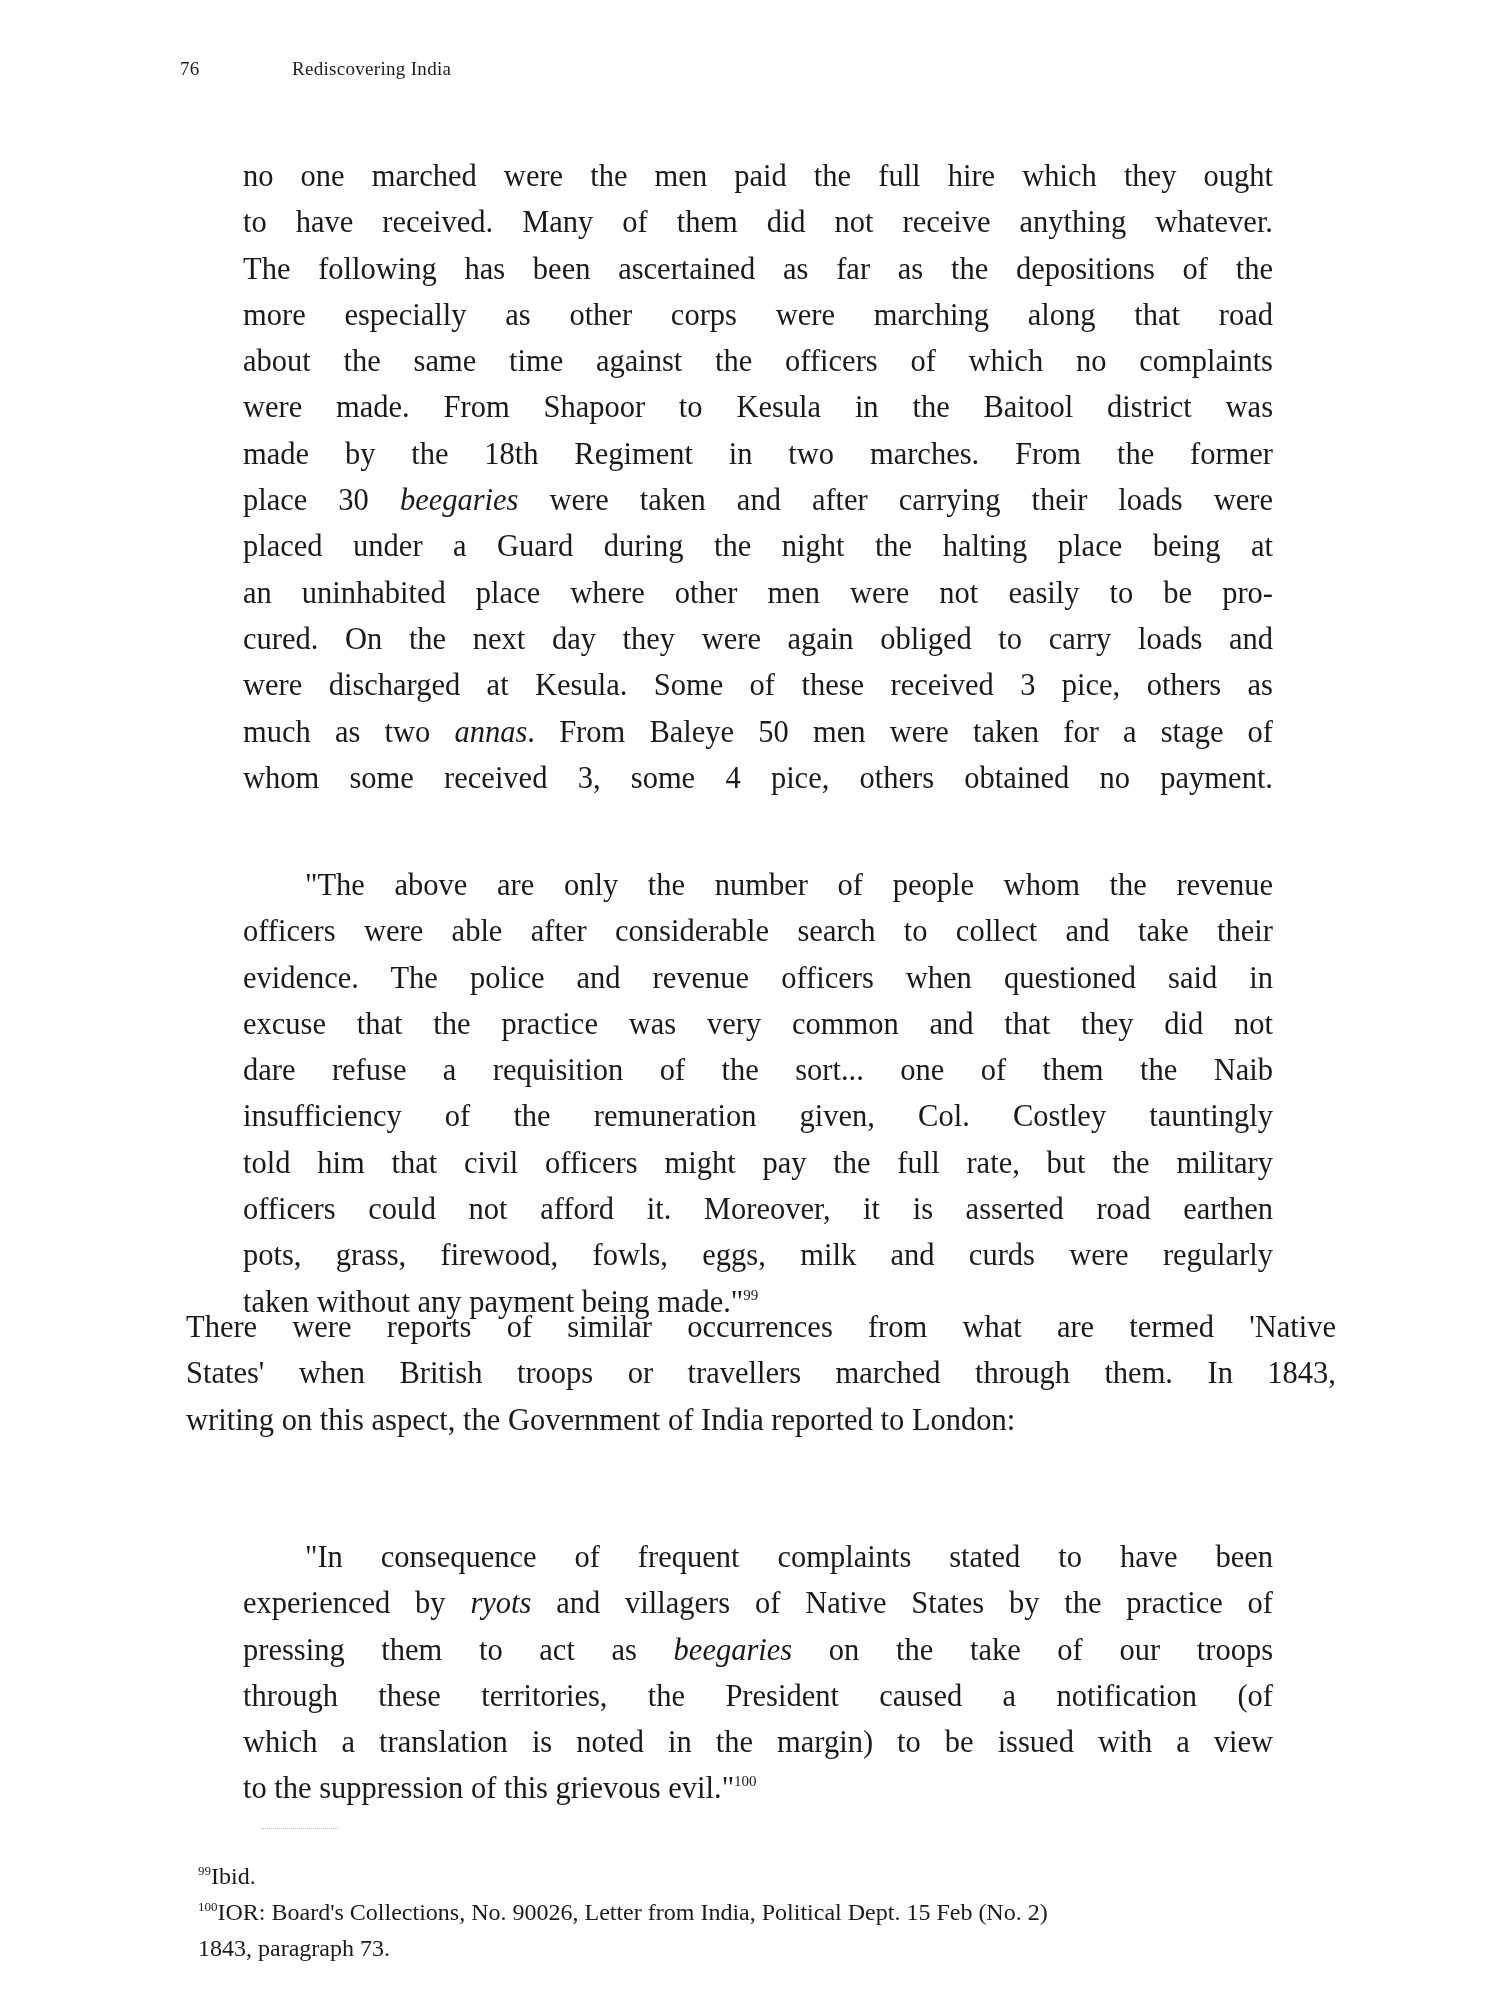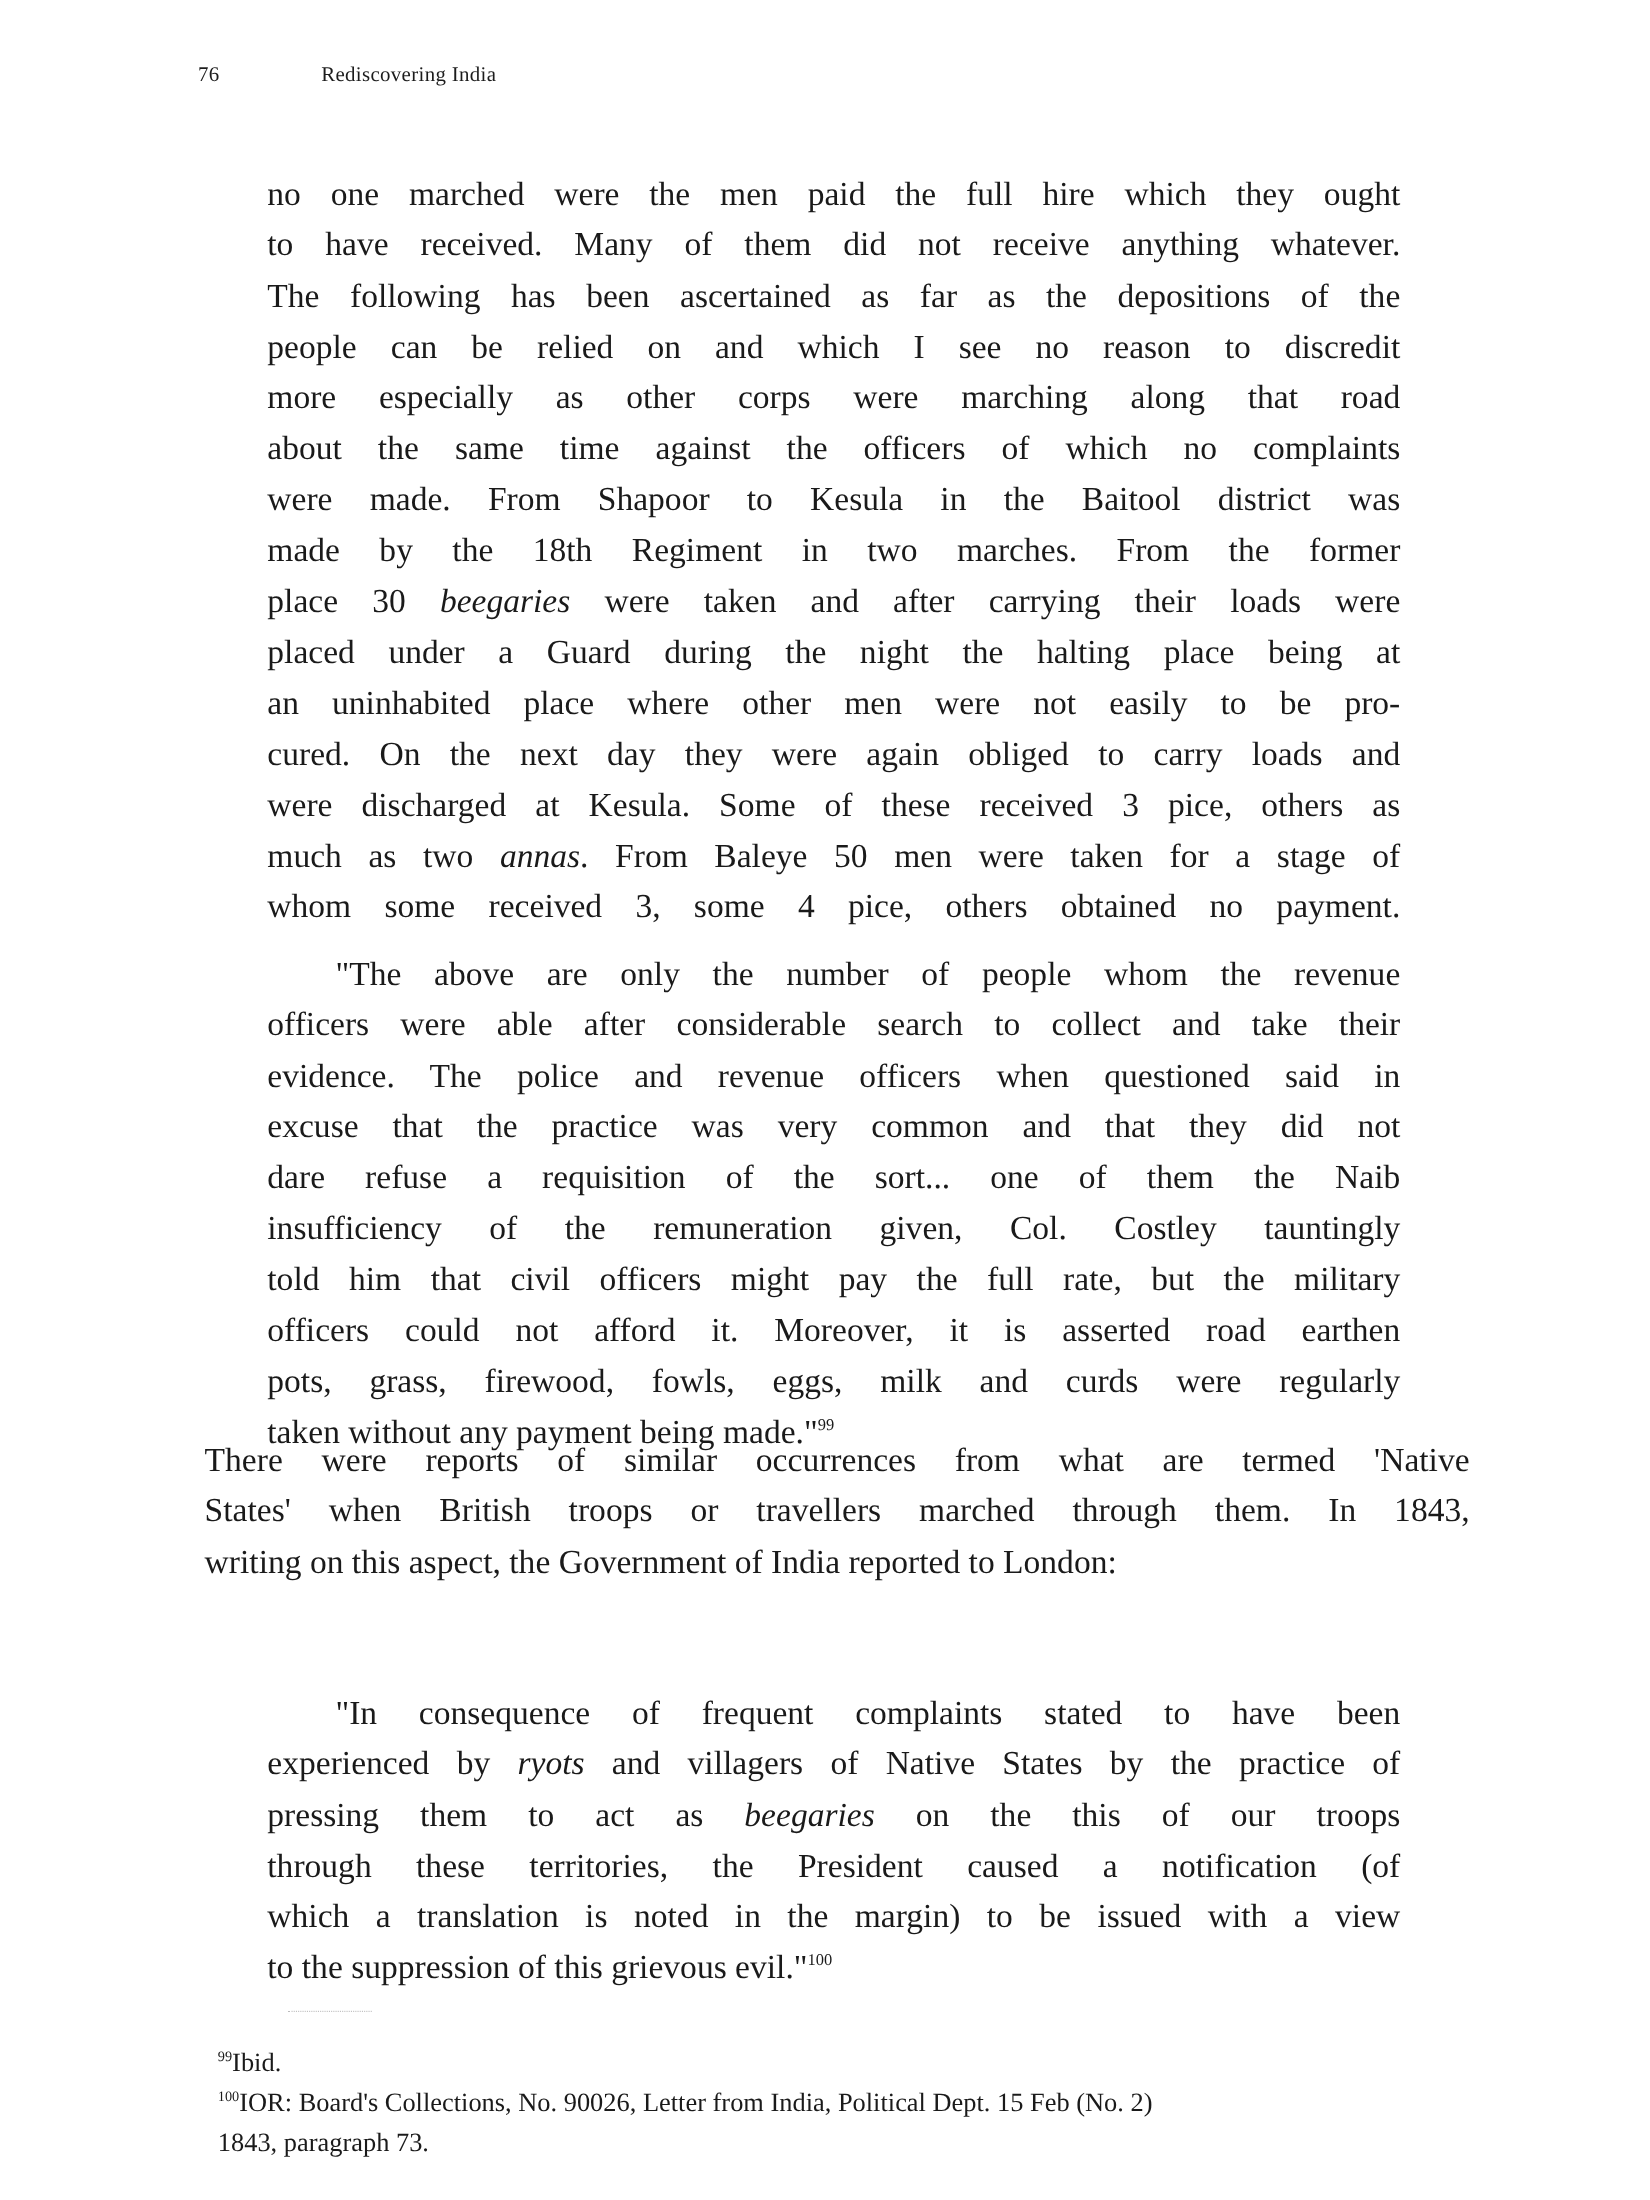"people can be relied on" span.line { html: <span>people can be relied on and which I see no reason to discredit</span> -> none }
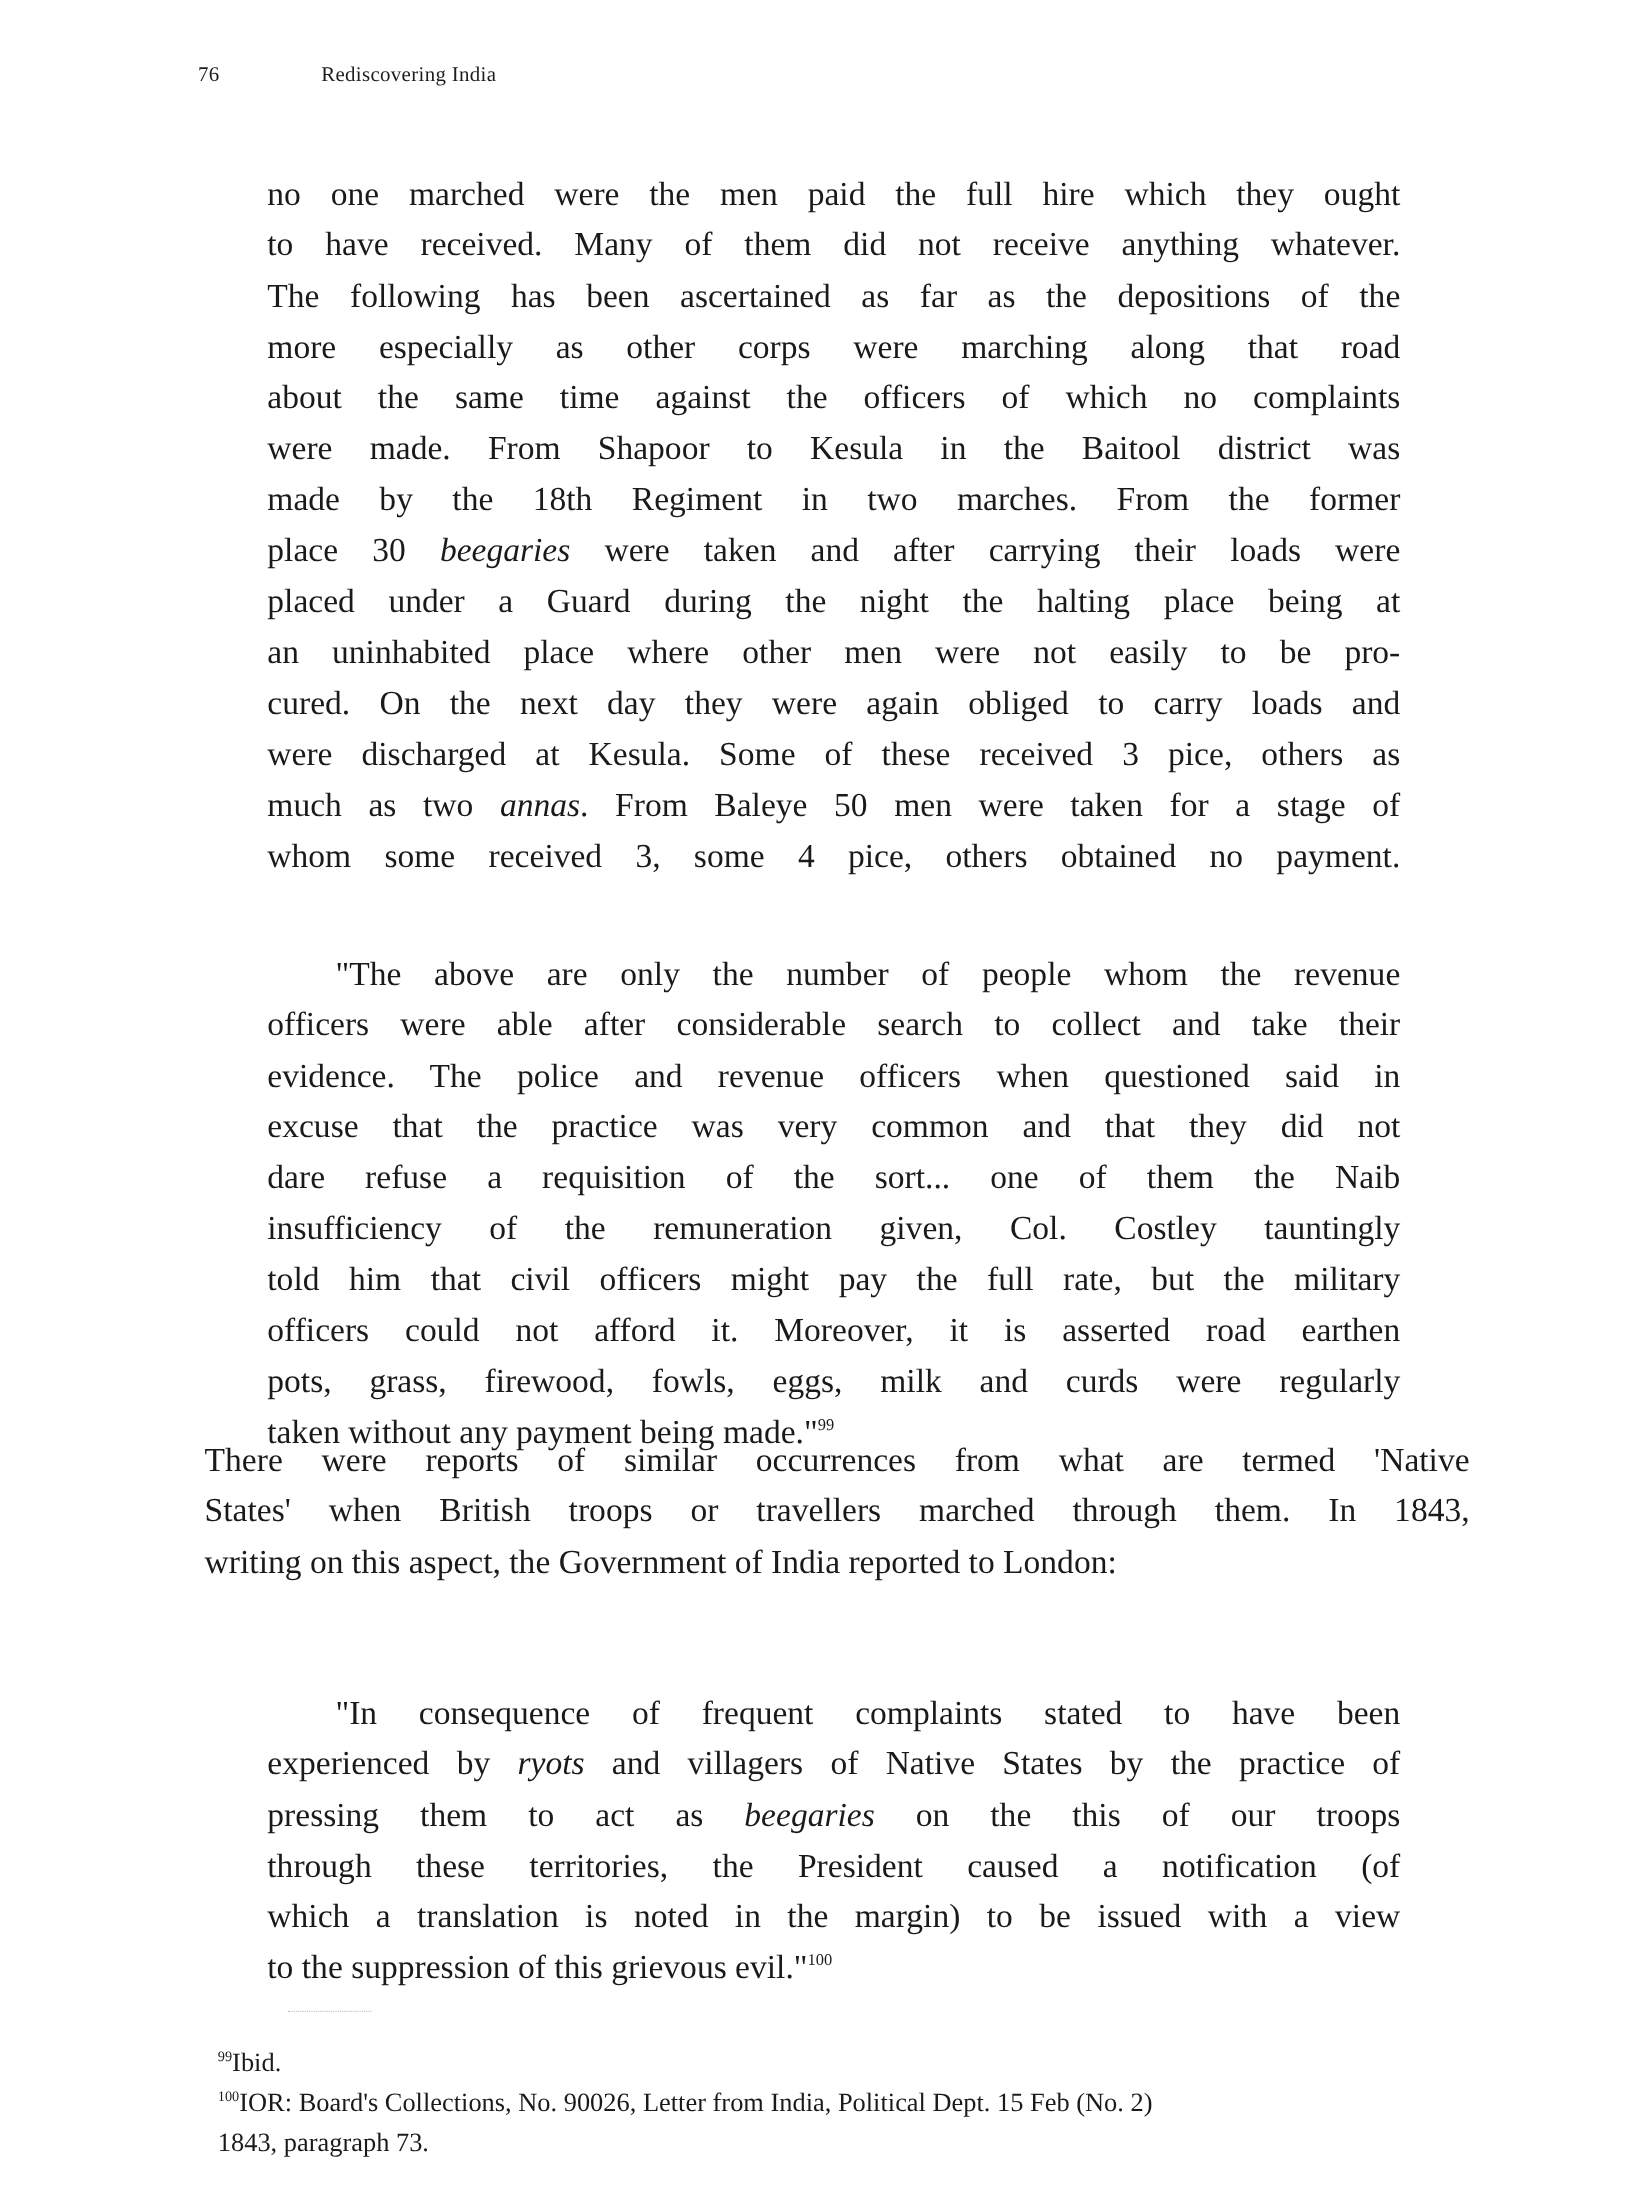"on the this of our" span { text: this -> take }
